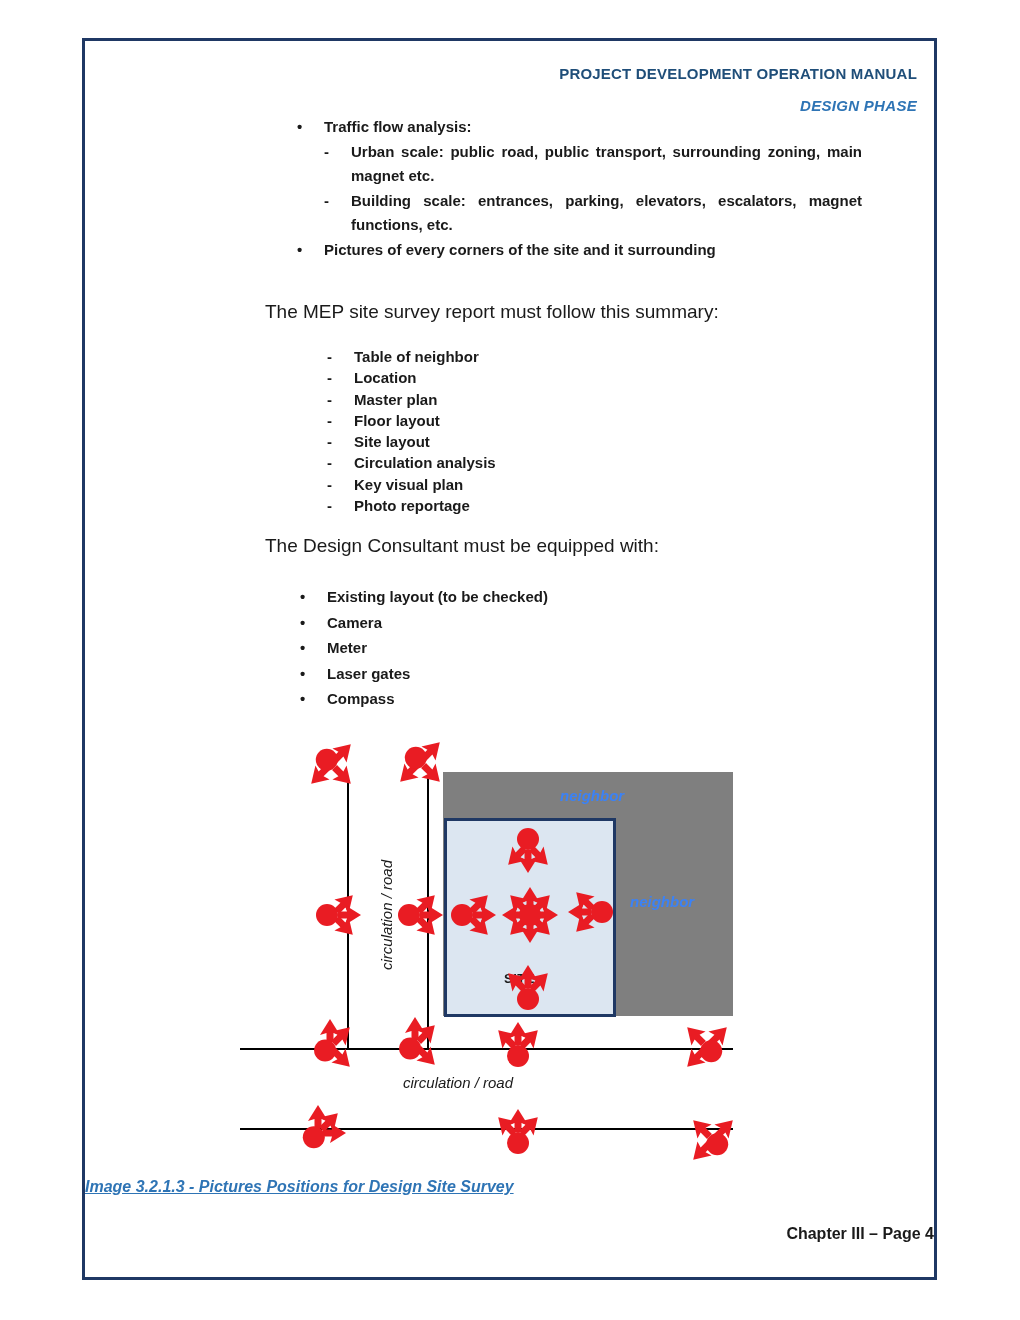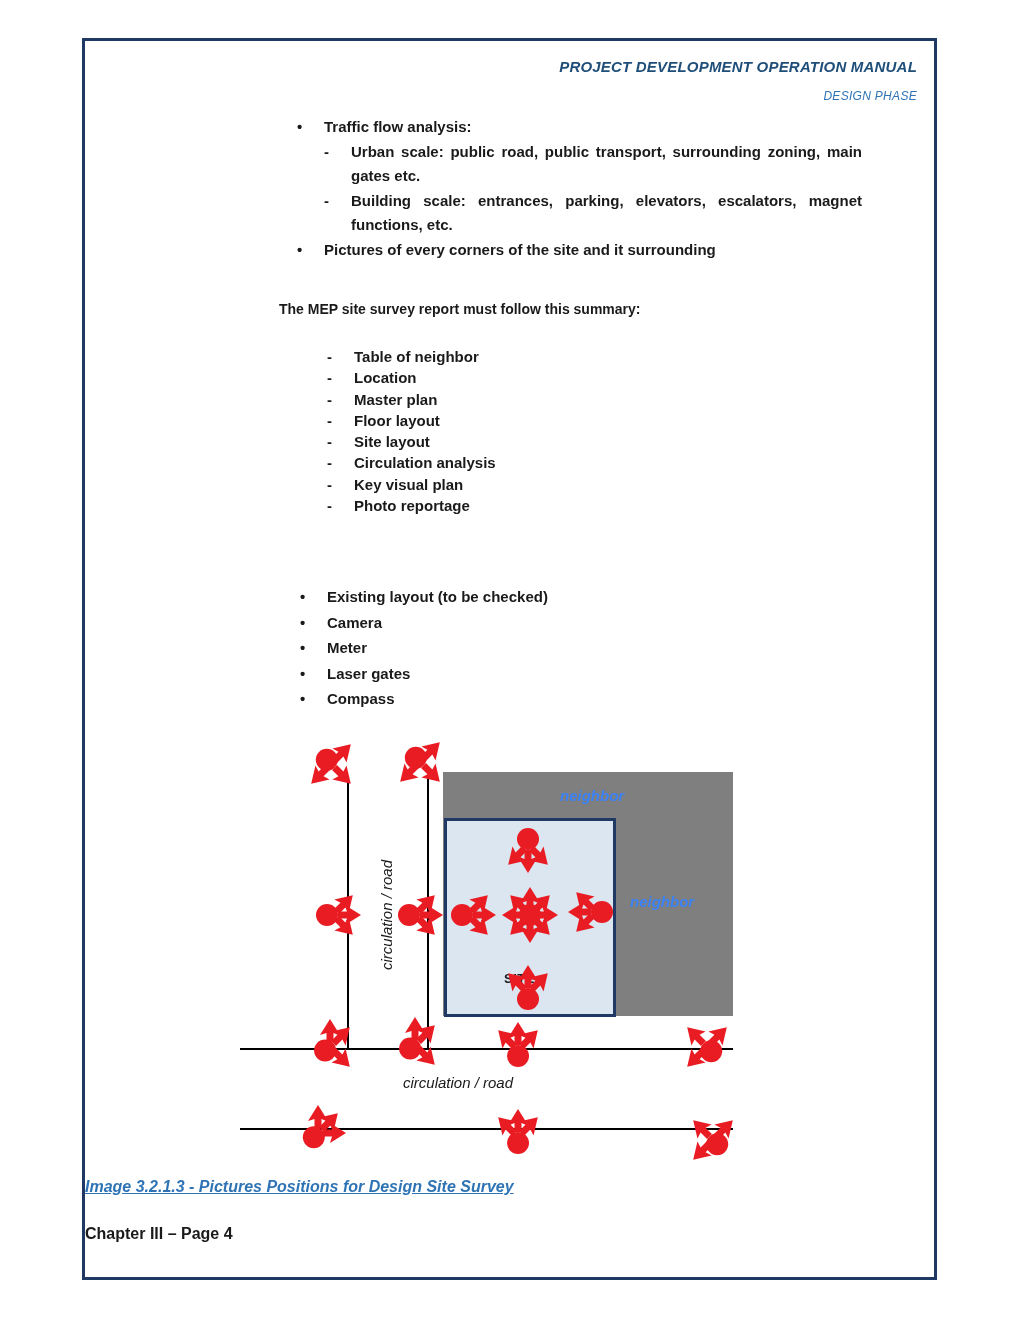"PROJECT DEVELOPMENT OPERATION MANUAL" .hdr-title { font-style: italic -> none; top: 17px -> 24px }
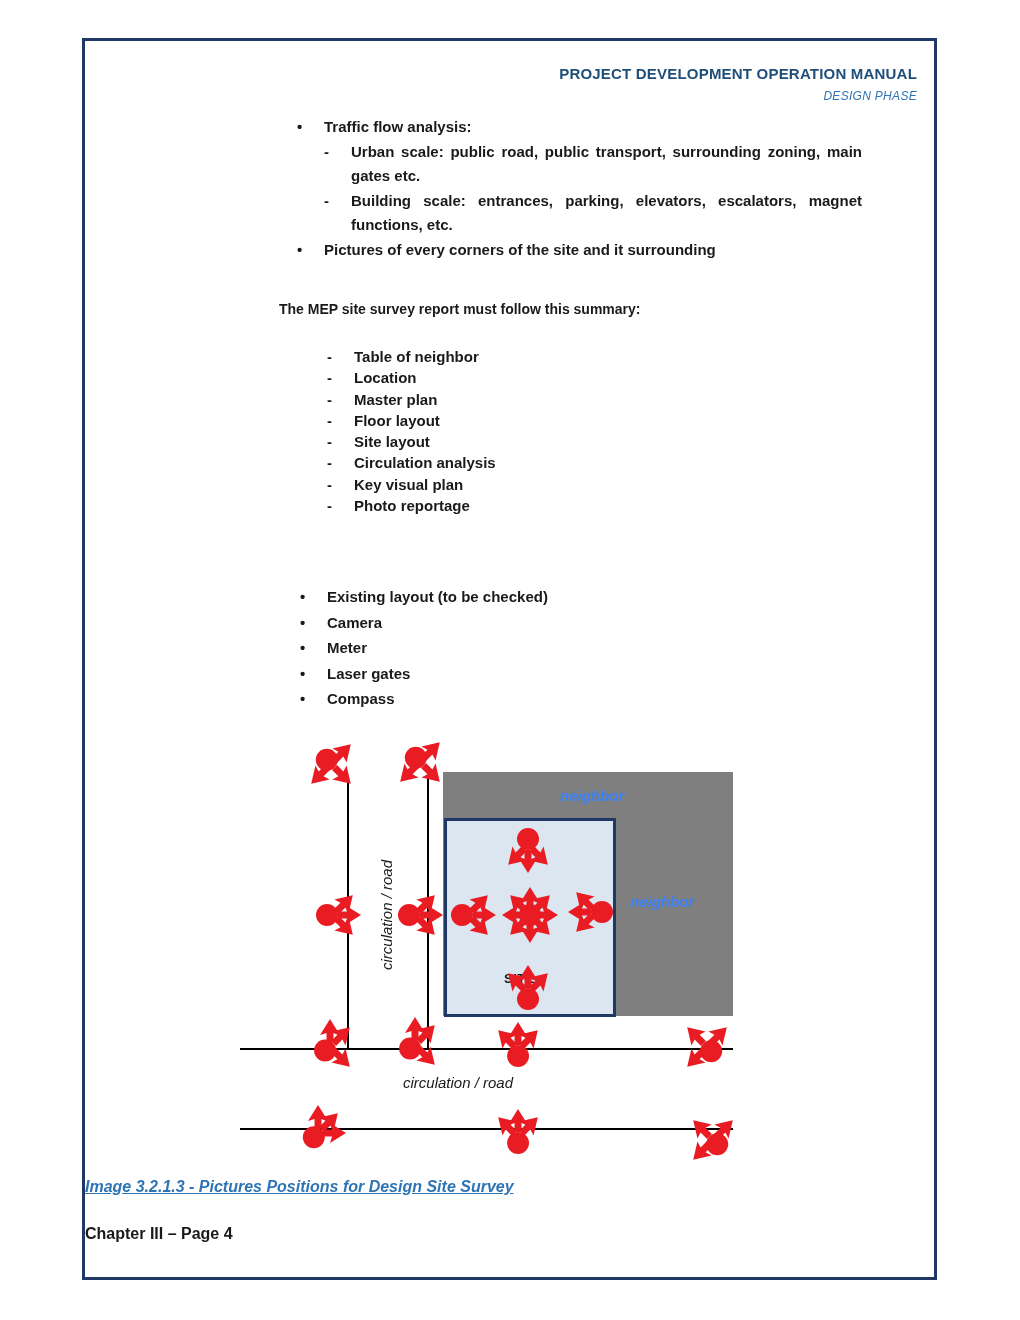"DESIGN PHASE" .hdr-sub { font-size: 12px -> 15px; font-weight: normal -> bold; top: 48px -> 56px }
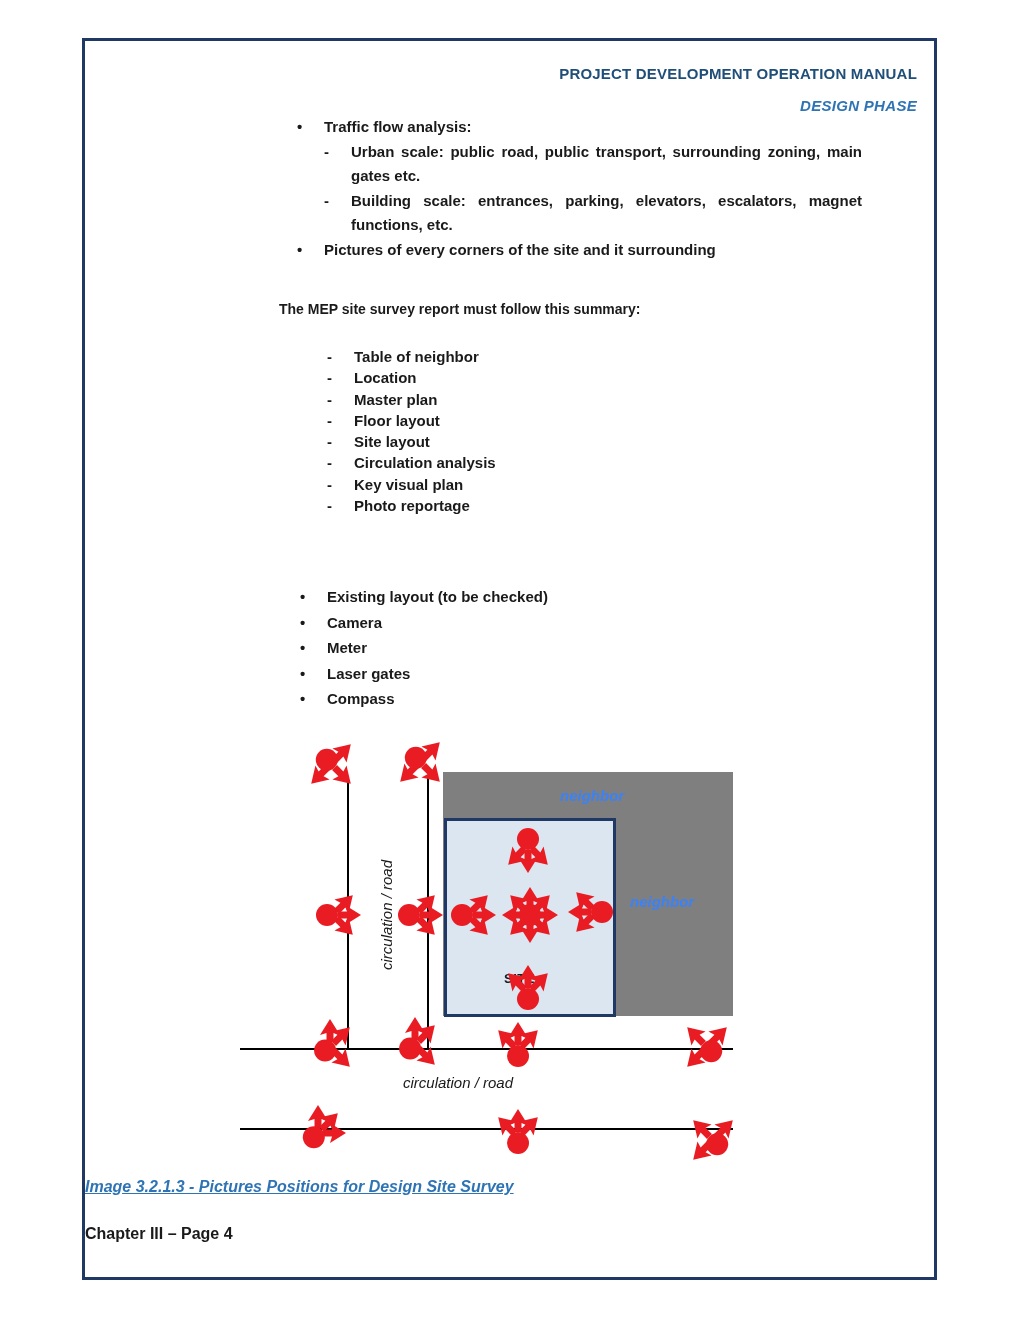"Urban scale: public road, public" span.sub-text { text: gates -> magnet }
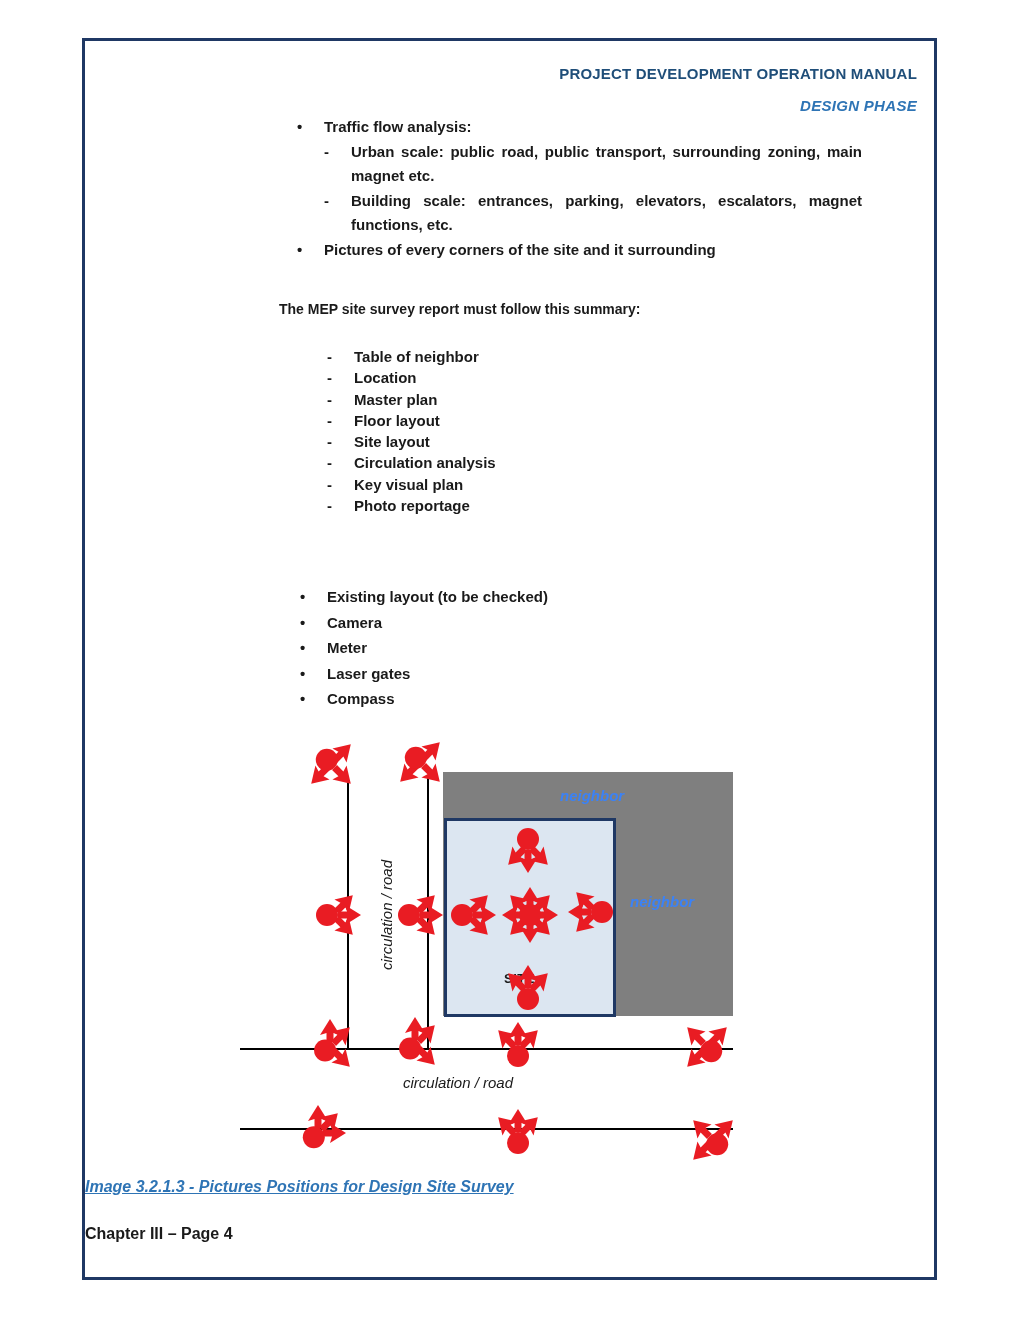"The MEP site survey report" .para { font-size: 14px -> 19px; font-weight: bold -> normal; left: 194px -> 180px }
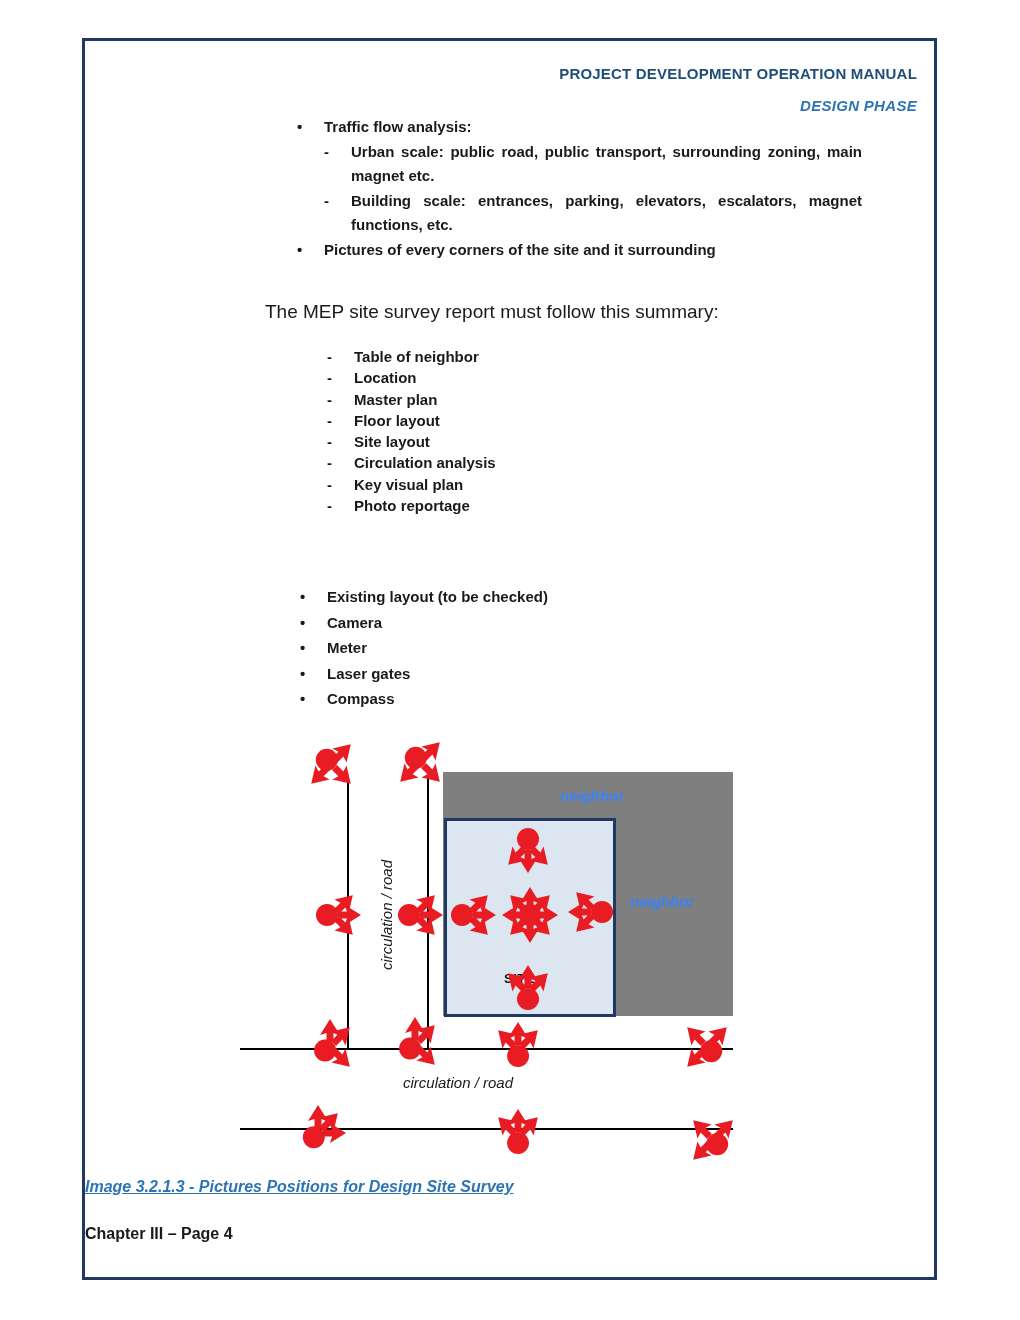"The Design Consultant must be" div.para { html: none -> <div>The Design Consultant must be equipped with:</div> }
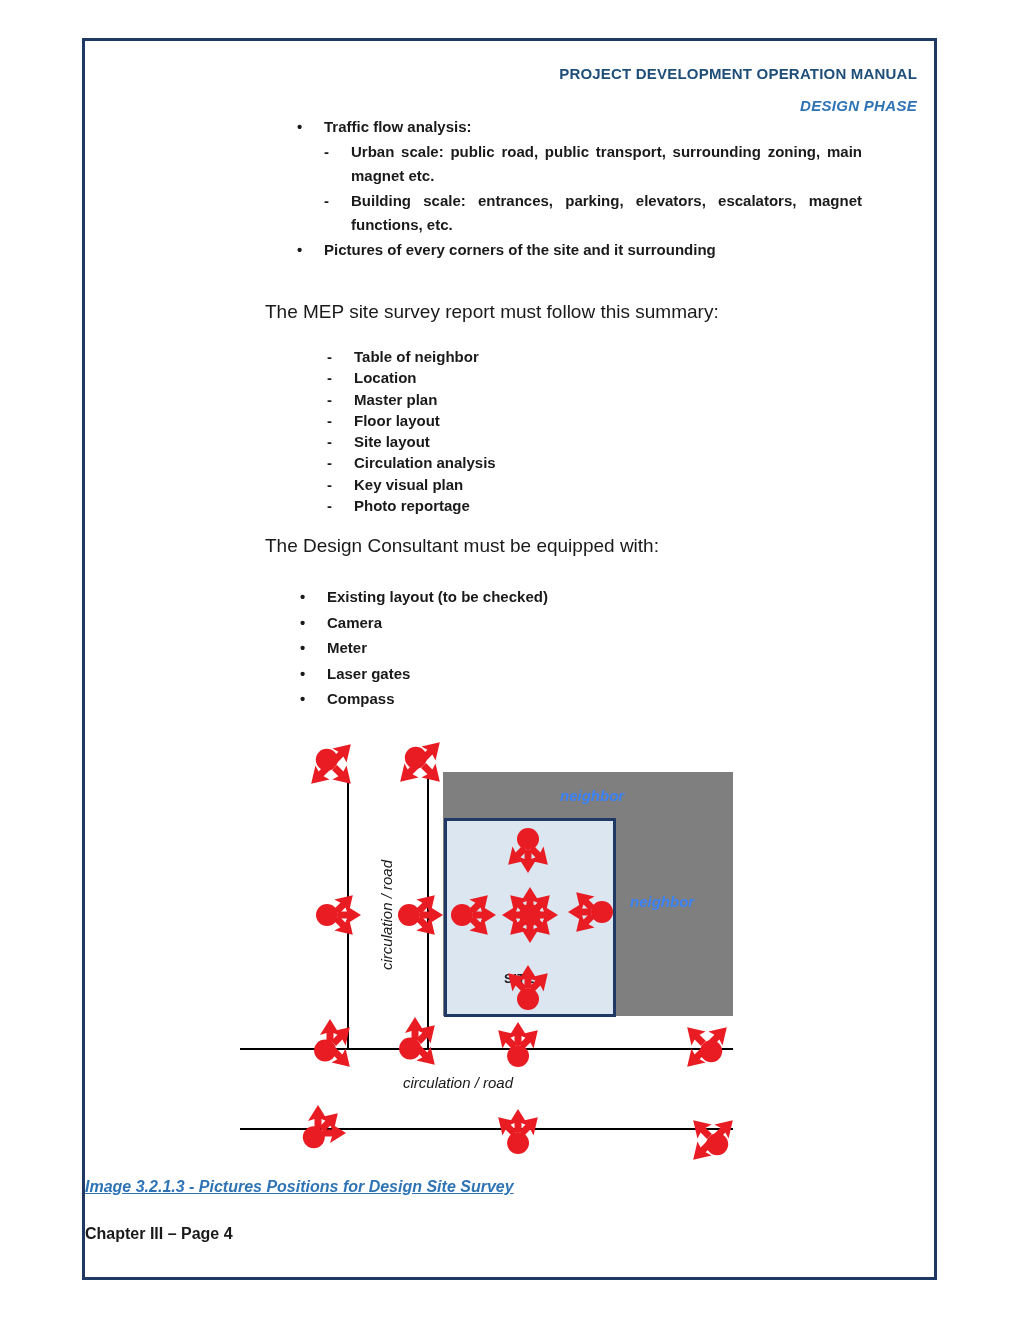"Chapter III – Page 4" .footer { text-align: left -> right }
